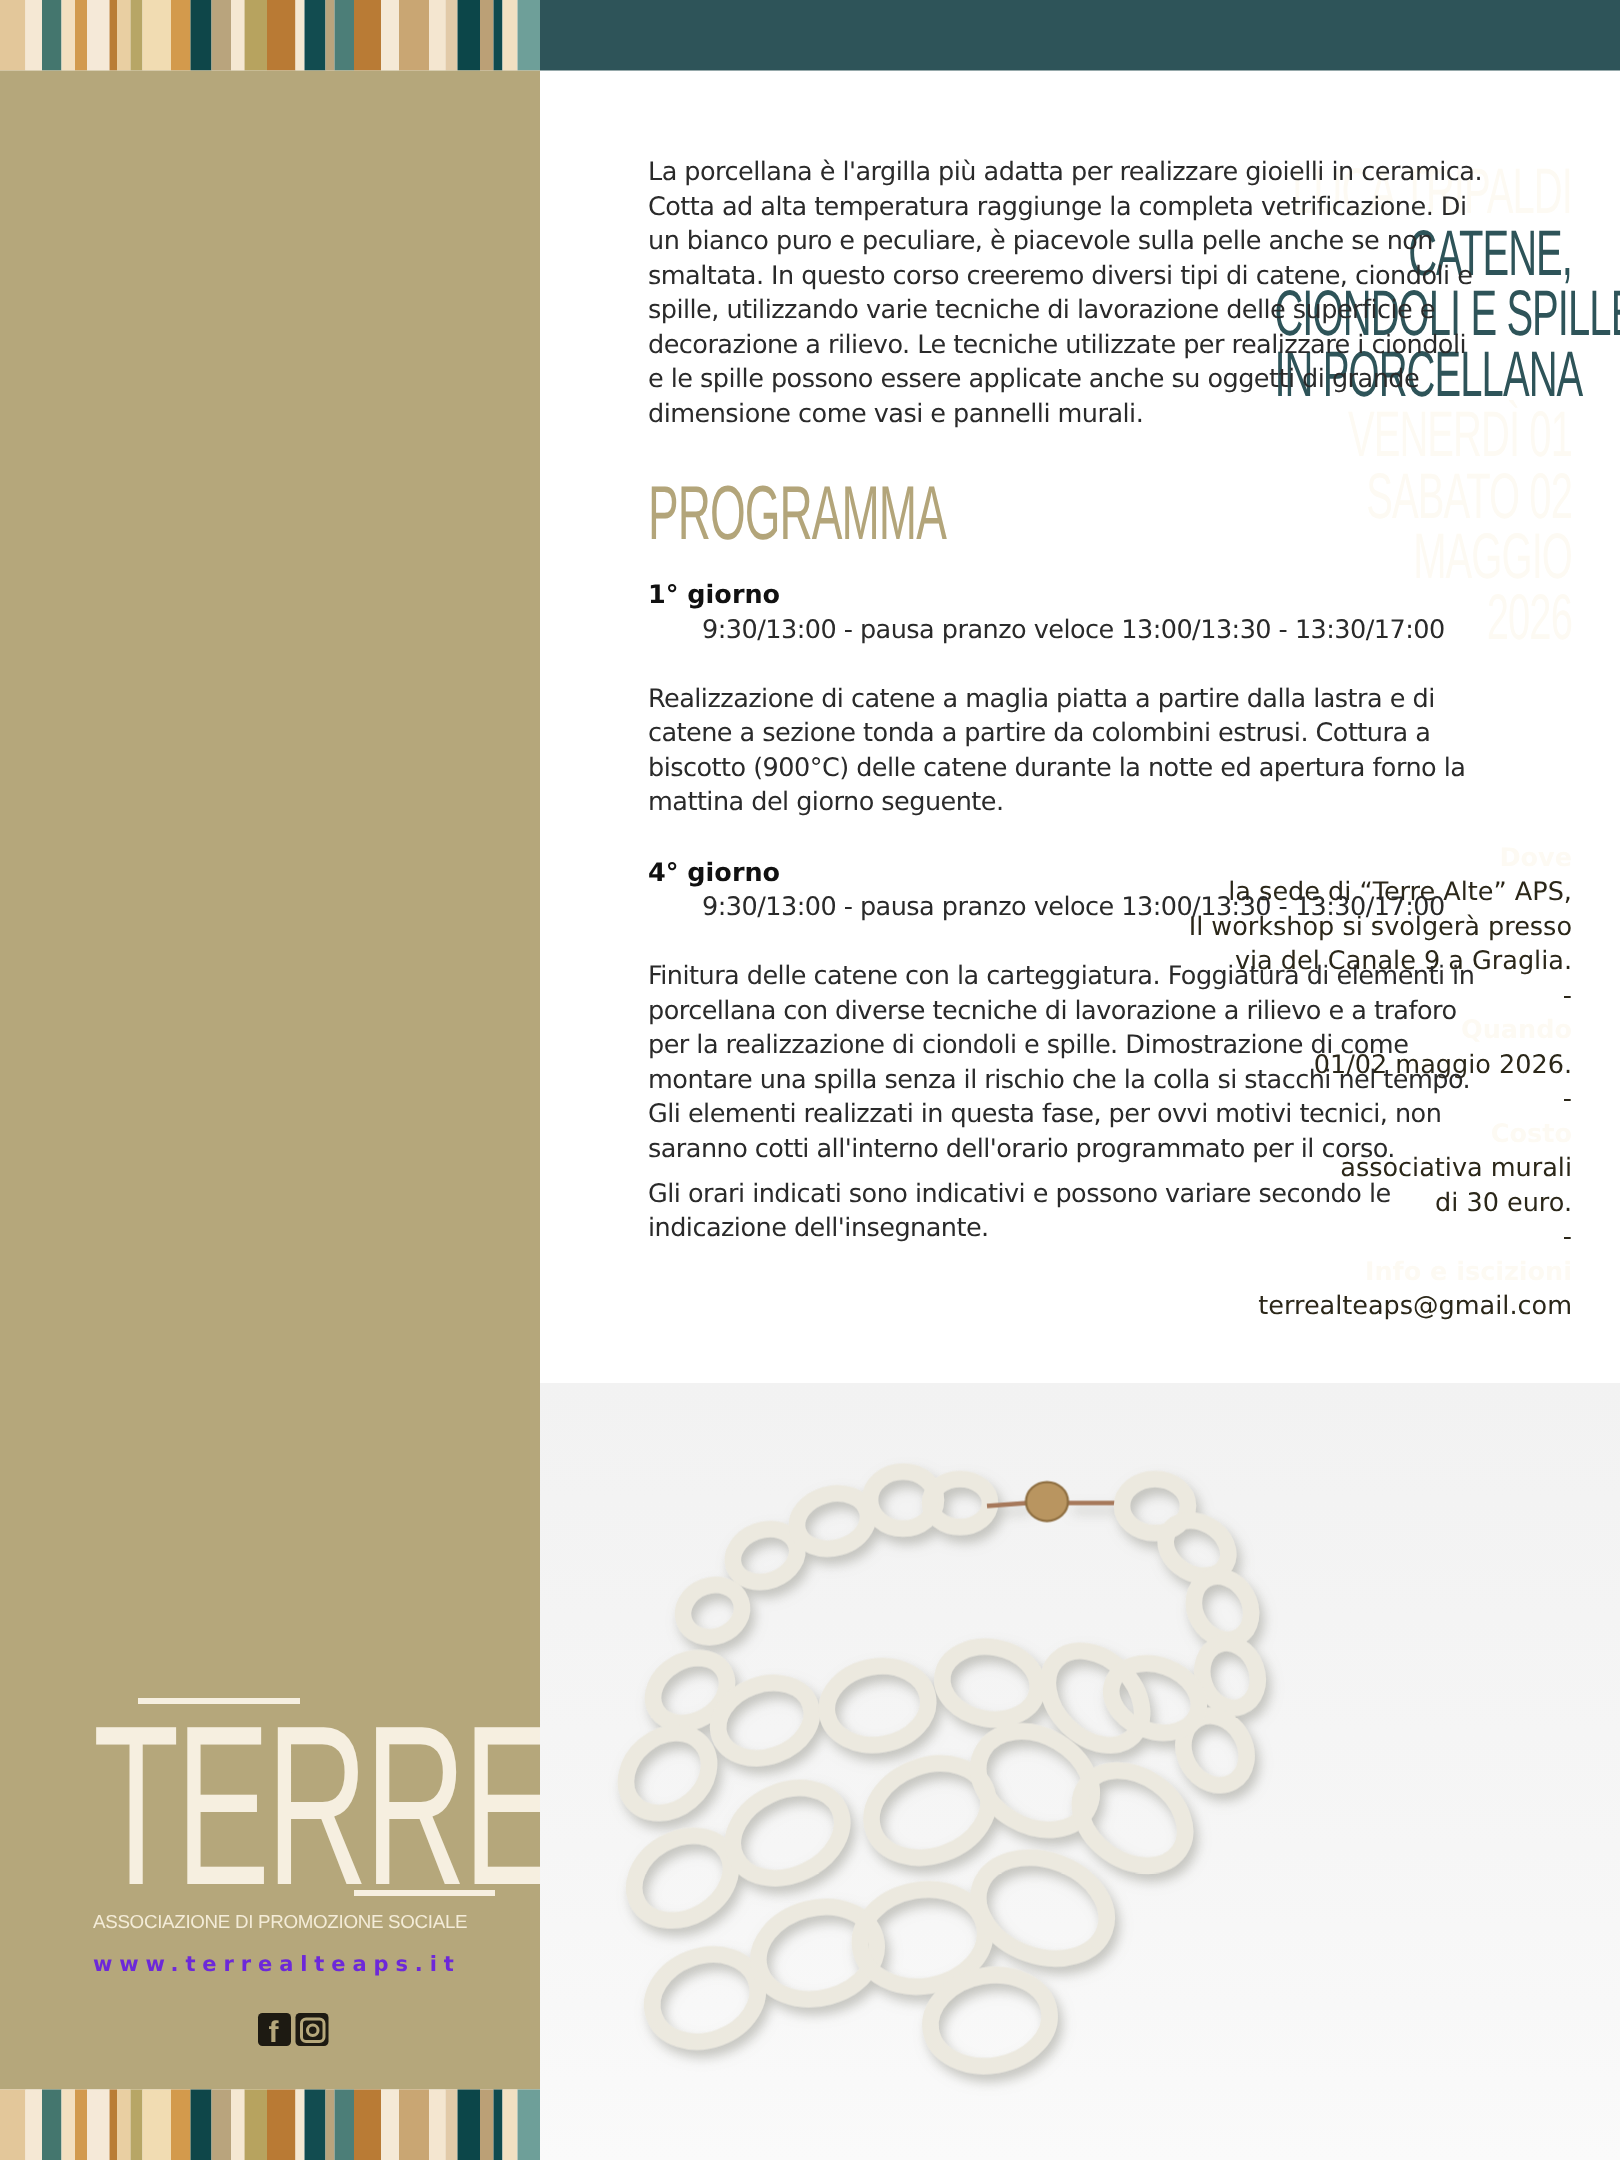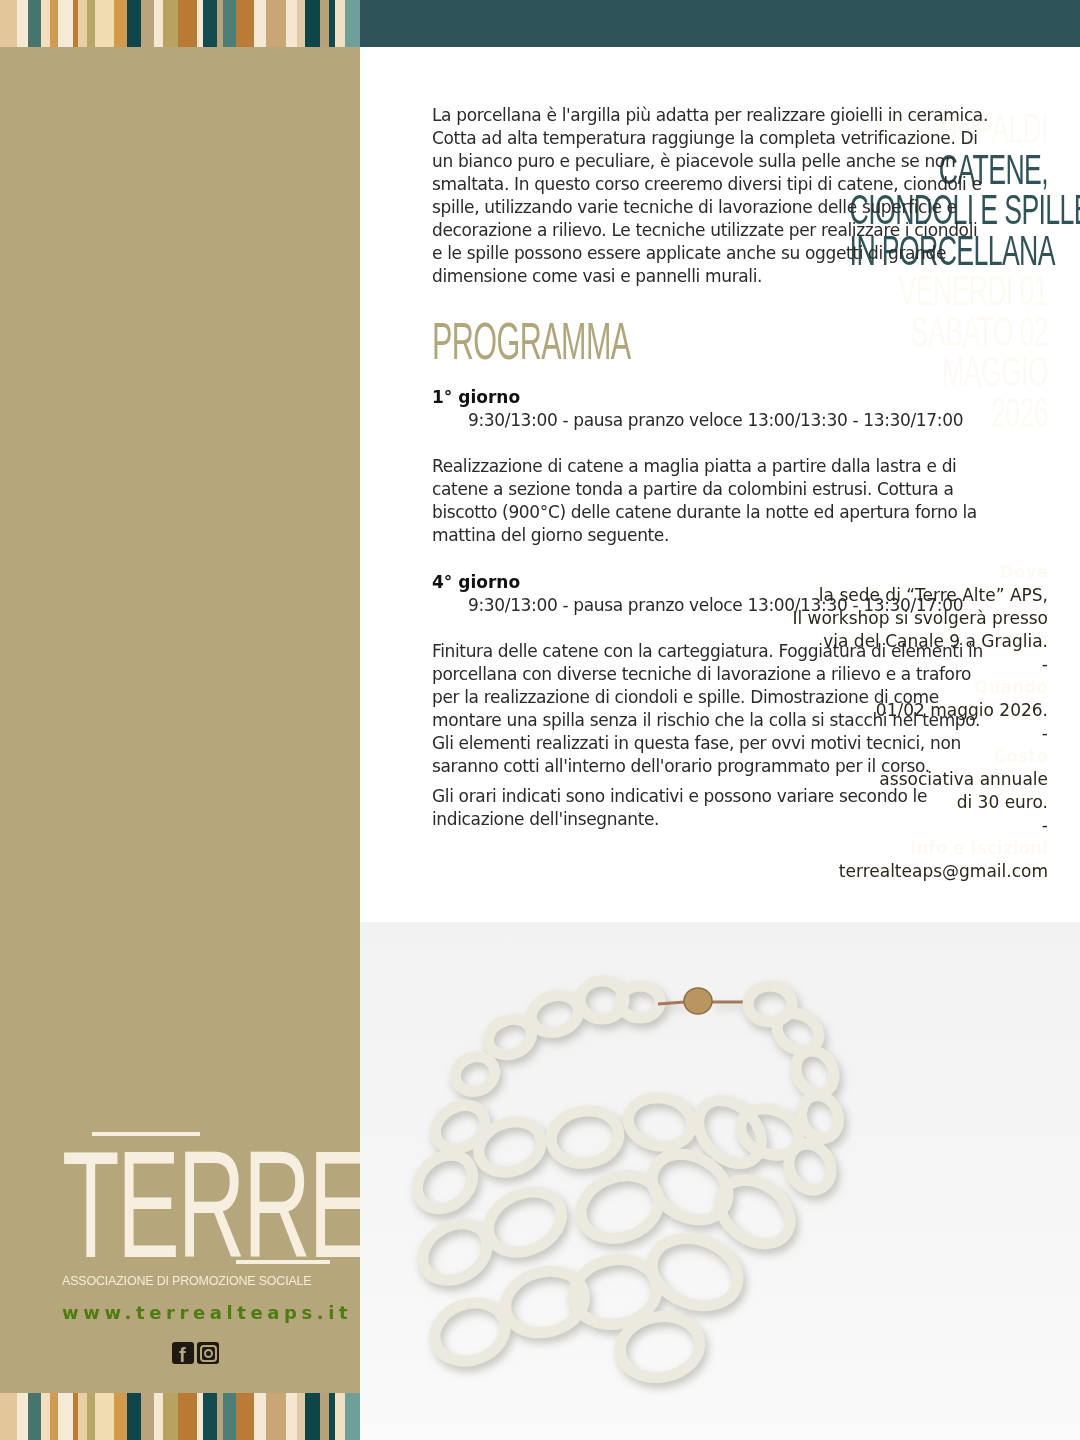"associativa annuale" span.info-text { text: annuale -> murali }
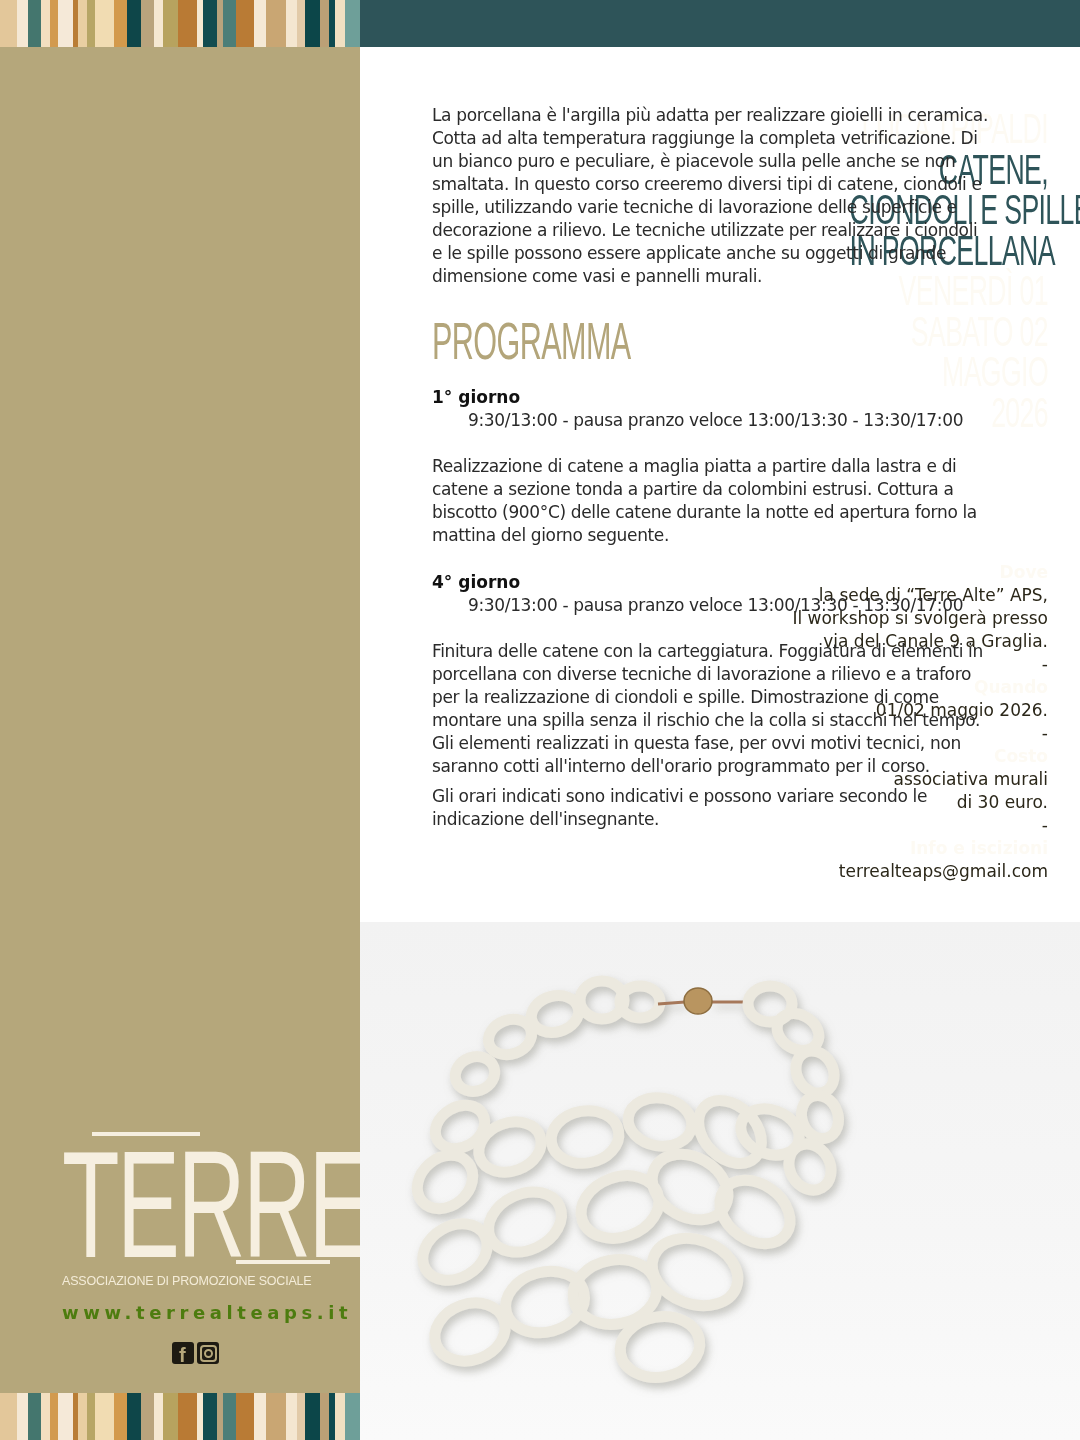"www.terrealteaps.it" .logo-url { color: #4d7c0f -> #6d28d9; font-size: 18px -> 14px }
